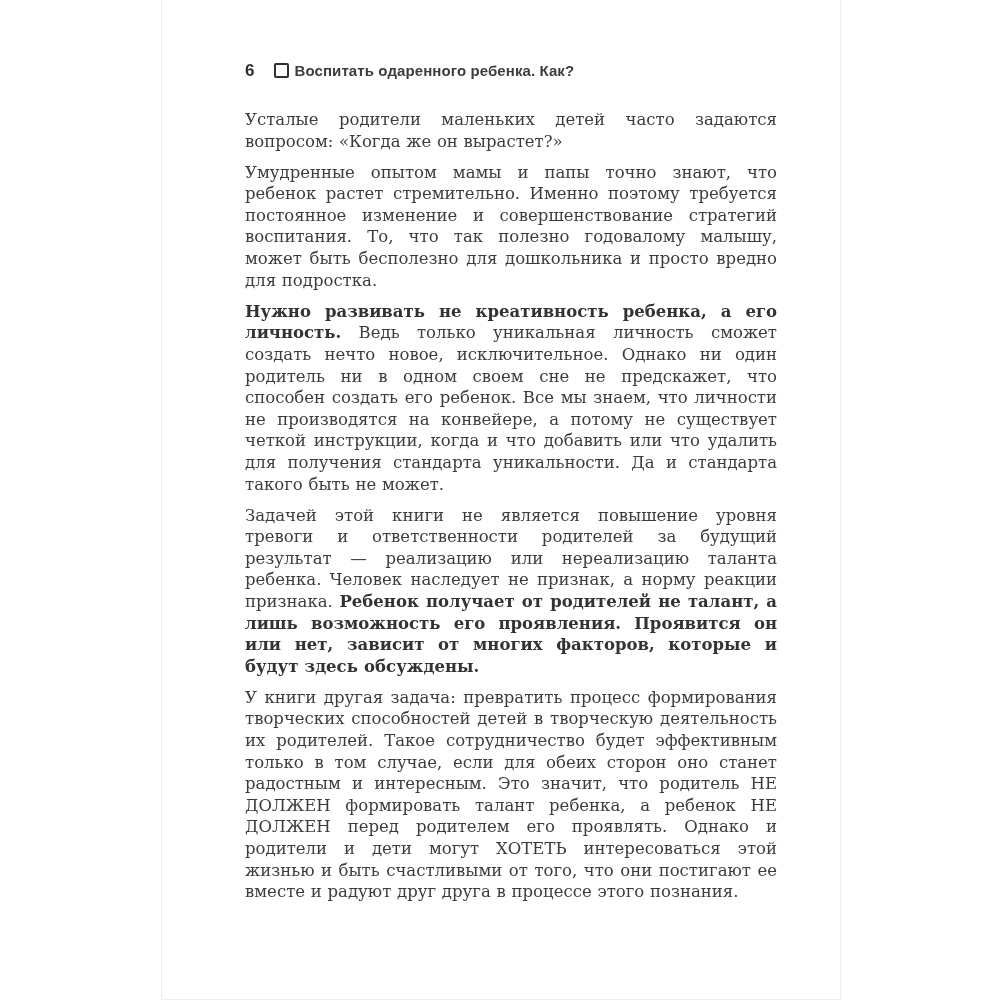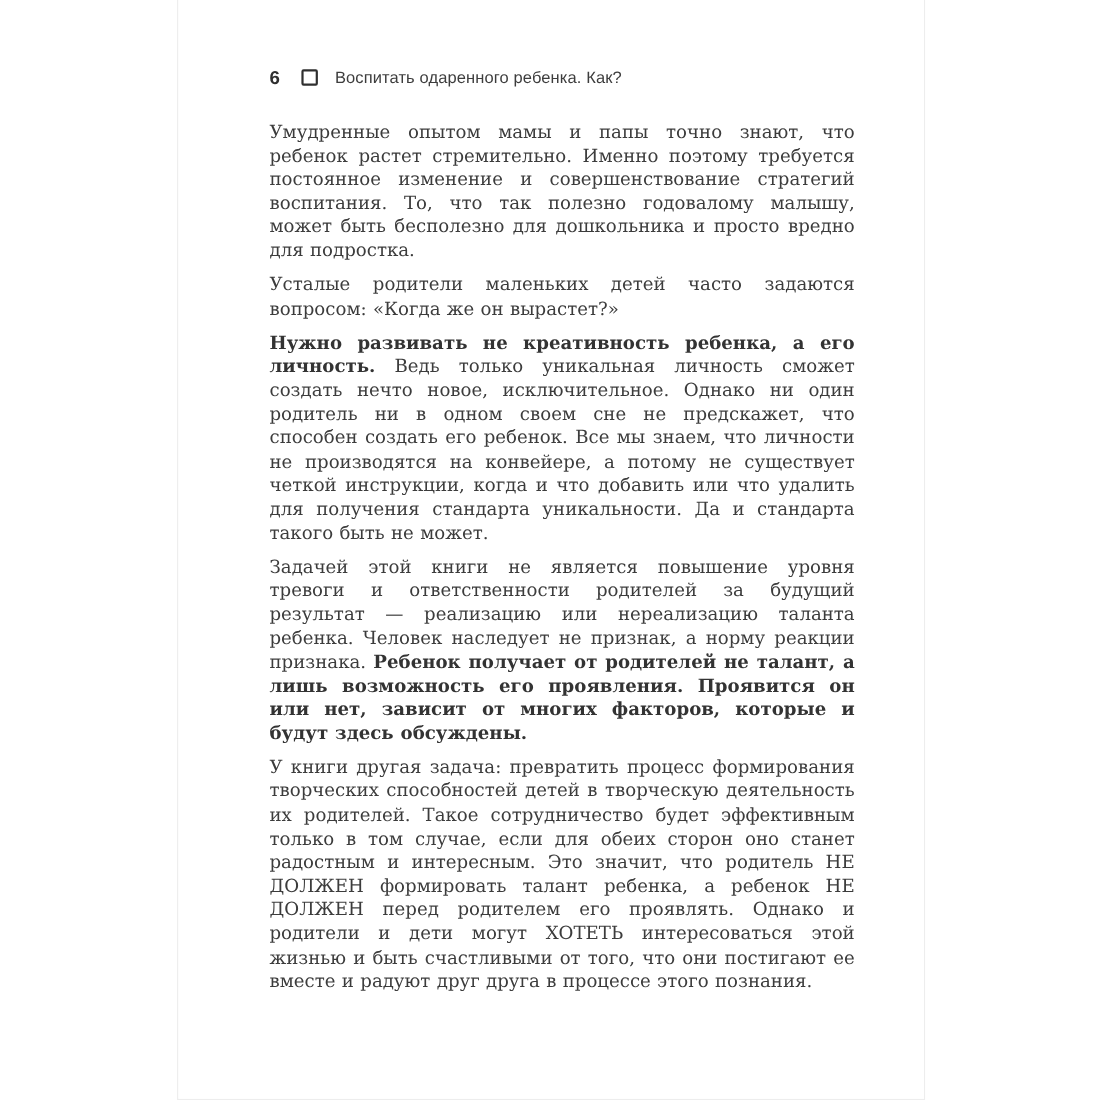"Воспитать одаренного ребенка. Как?" .running-title { font-weight: 400 -> 700; margin-left: 15px -> 5px }
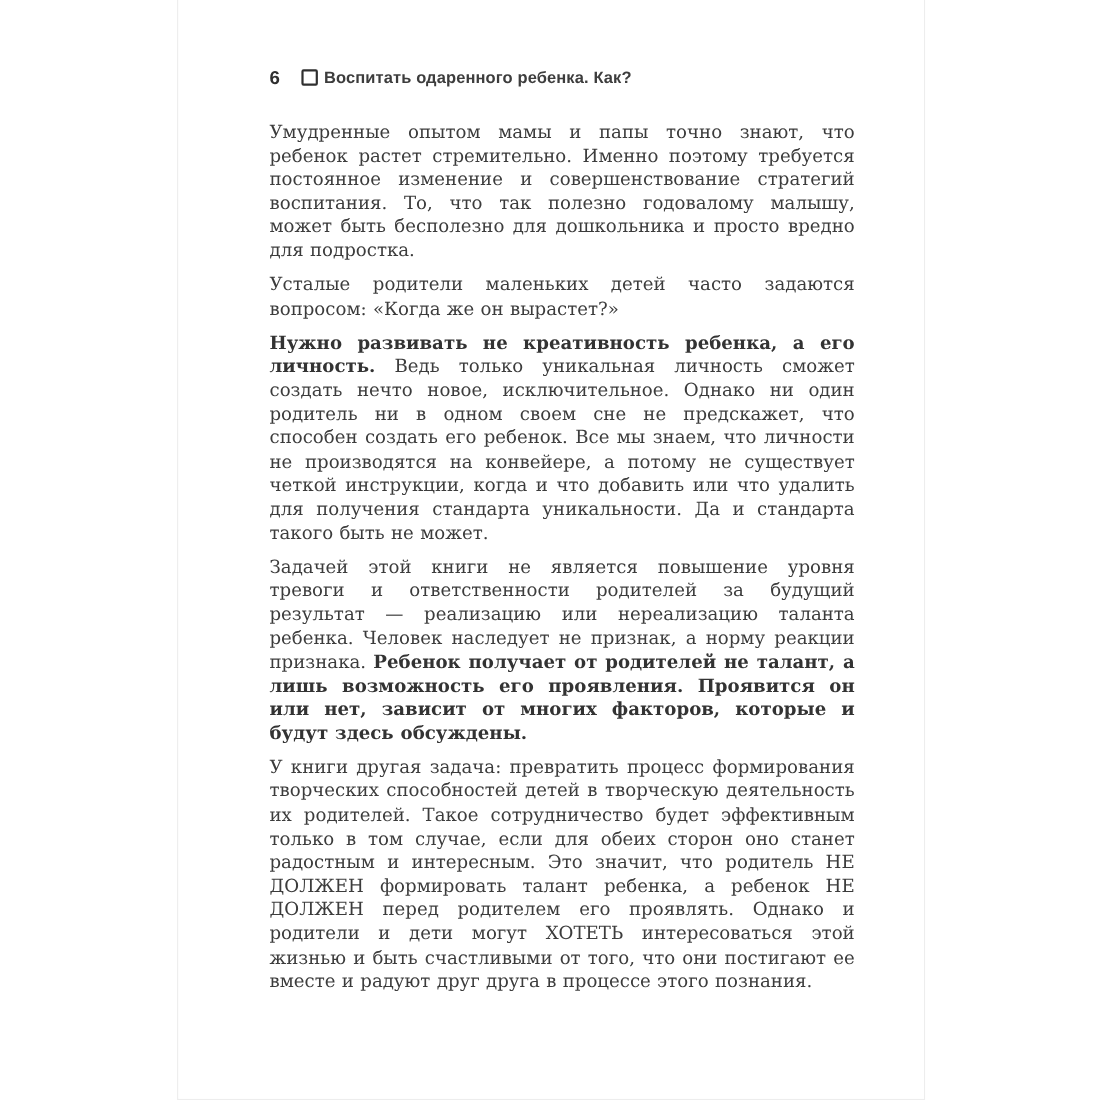"Умудренные опытом мамы и папы" p { order: before "Усталые родители маленьких детей часто" -> after "Усталые родители маленьких детей часто" }
